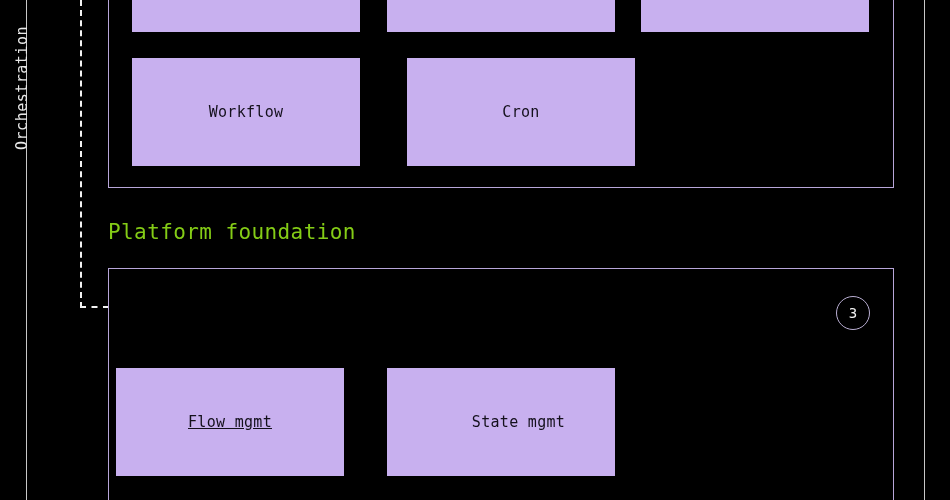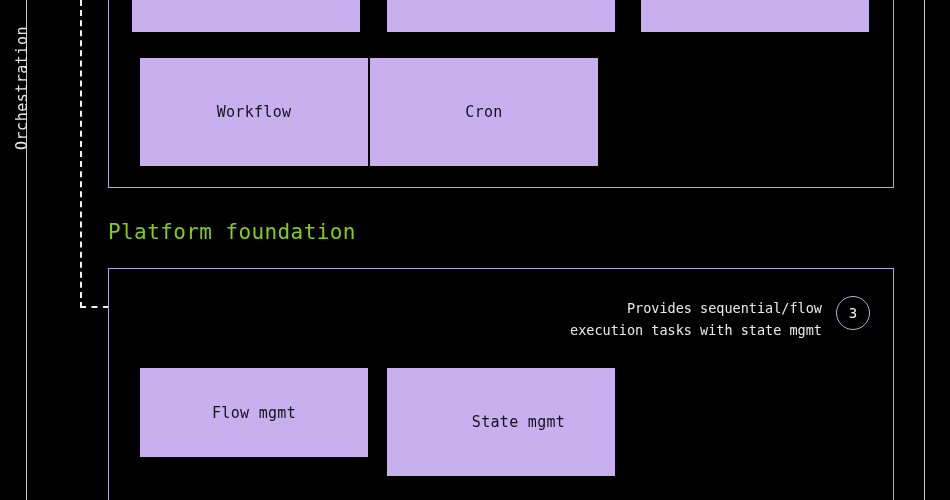"Workflow" div.tile { left: 140px -> 132px }
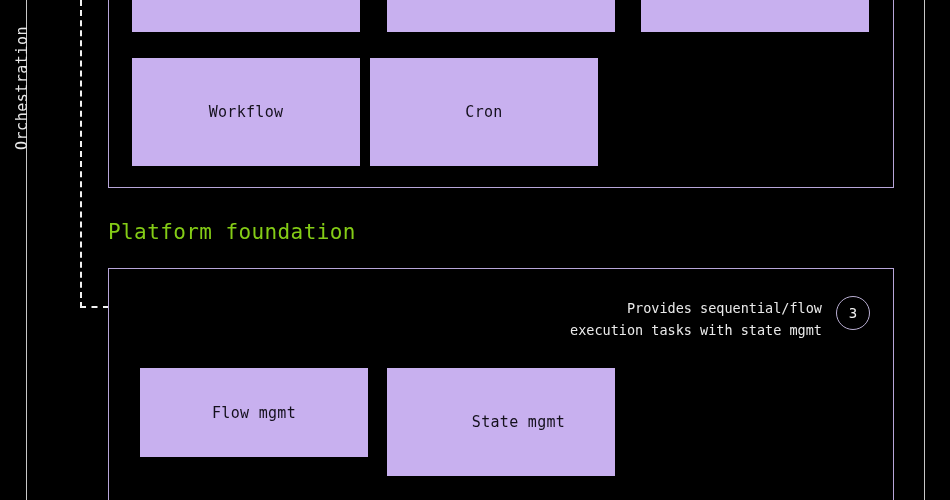"Cron" div.tile { left: 370px -> 407px }
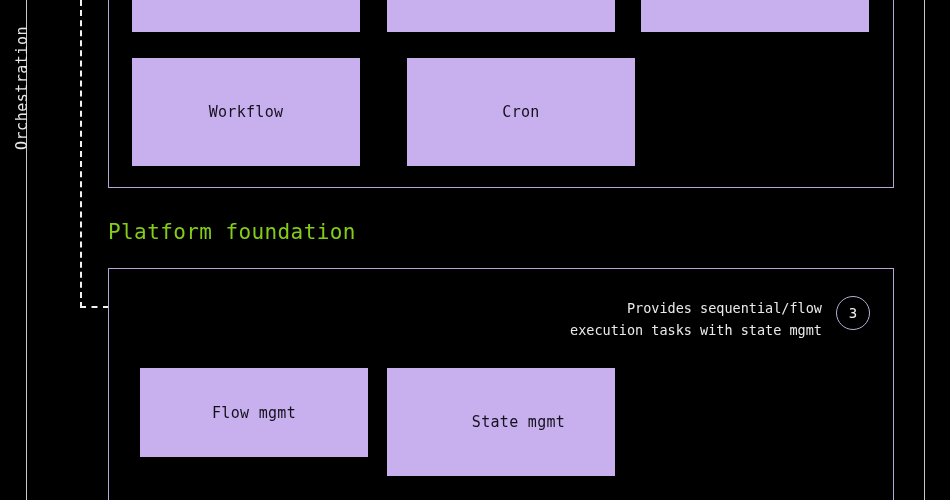"Provides sequential/flow" div.group-desc { html: <div>Provides sequential/flow execution tasks with state mgmt</div> -> none }
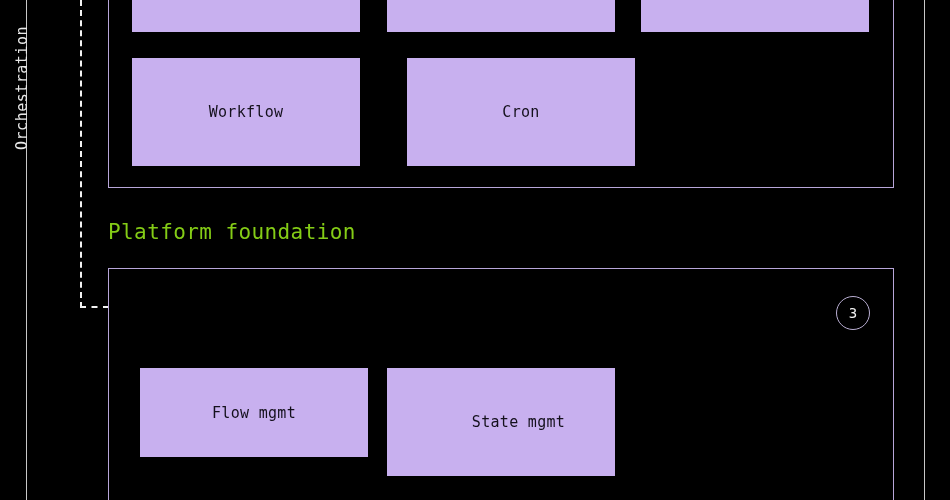"Flow mgmt" div.tile { height: 89px -> 108px; left: 140px -> 116px; text-decoration: none -> underline }
